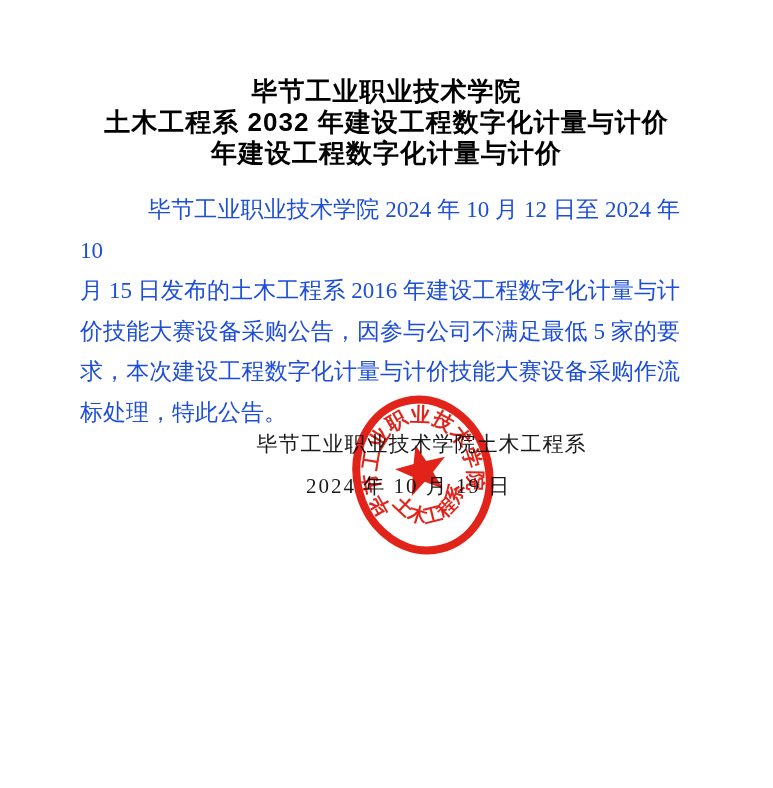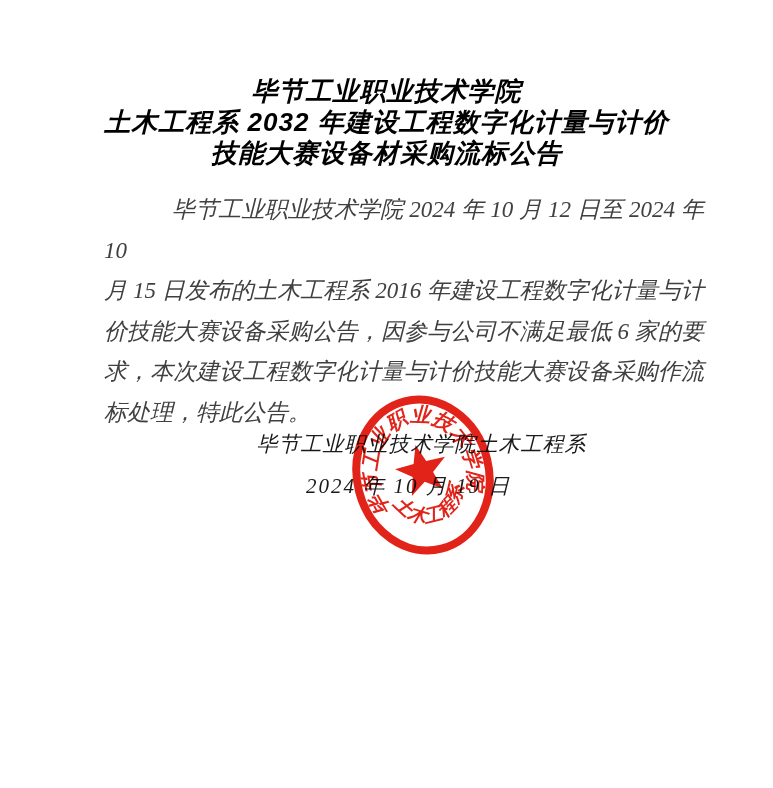"毕节工业职业技术学院" .page { font-style: italic -> none }
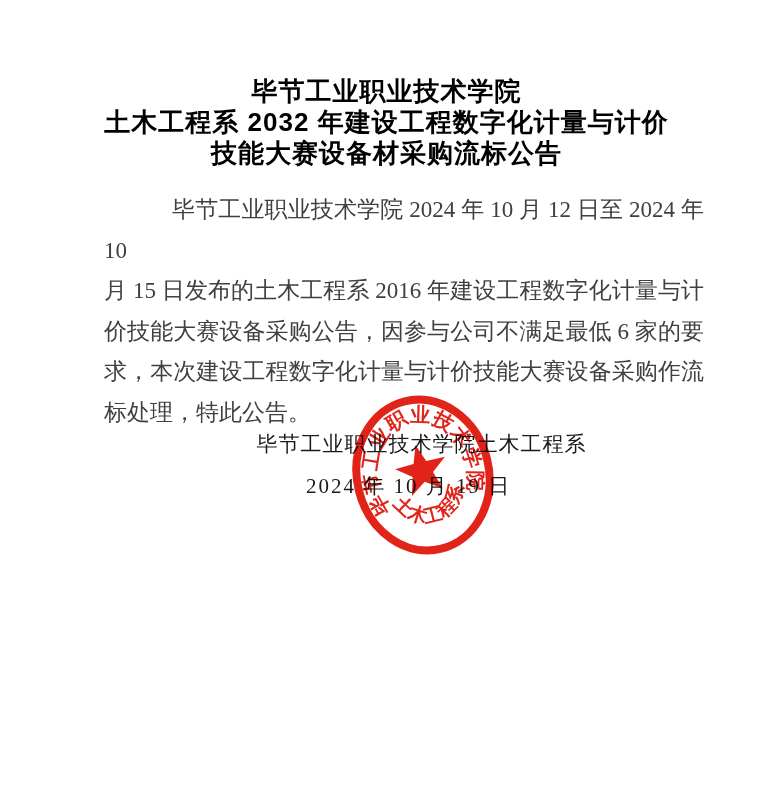"技能大赛设备材采购流标公告" div { text: 技能大赛设备材采购流标公告 -> 年建设工程数字化计量与计价 }
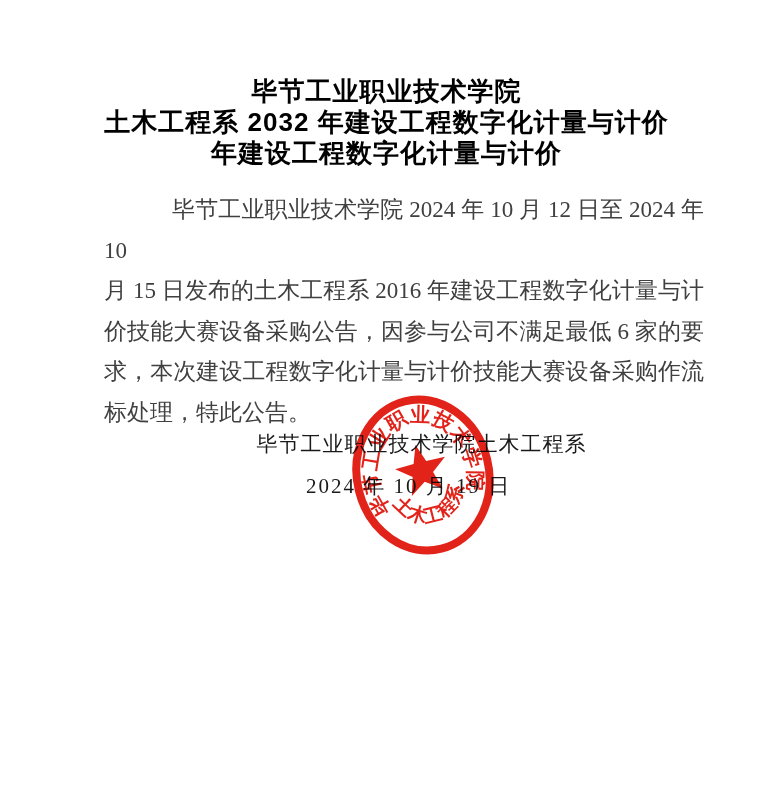"毕节工业职业技术学院 2024 年 10 月" .body-block { color: #404040 -> #1d4ed8; left: 104px -> 80px }
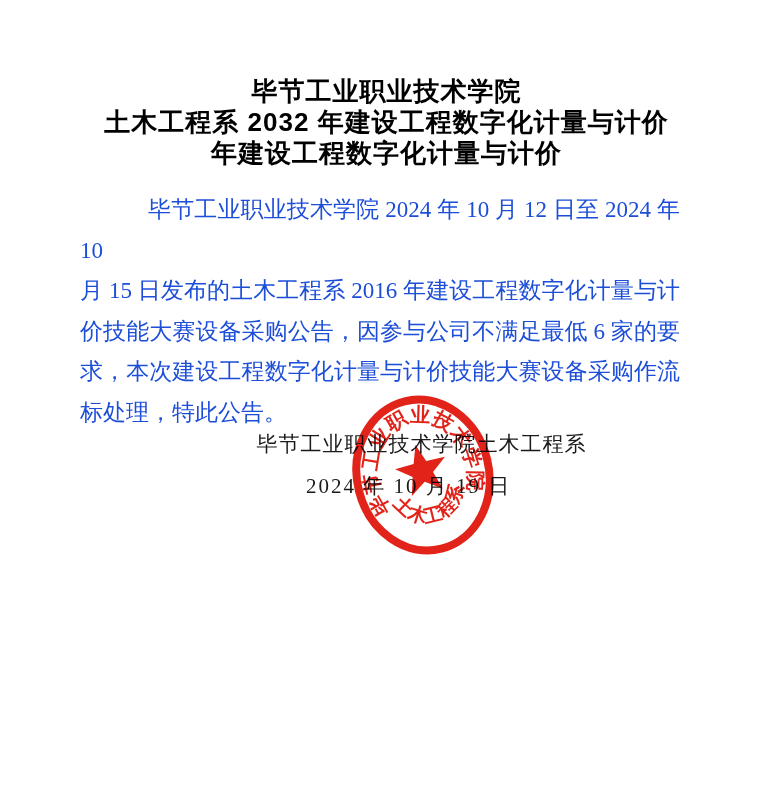"价技能大赛设备采购公告，因参与公司不满足最低 6 家的要" div.body-line { text: 6 -> 5 }
